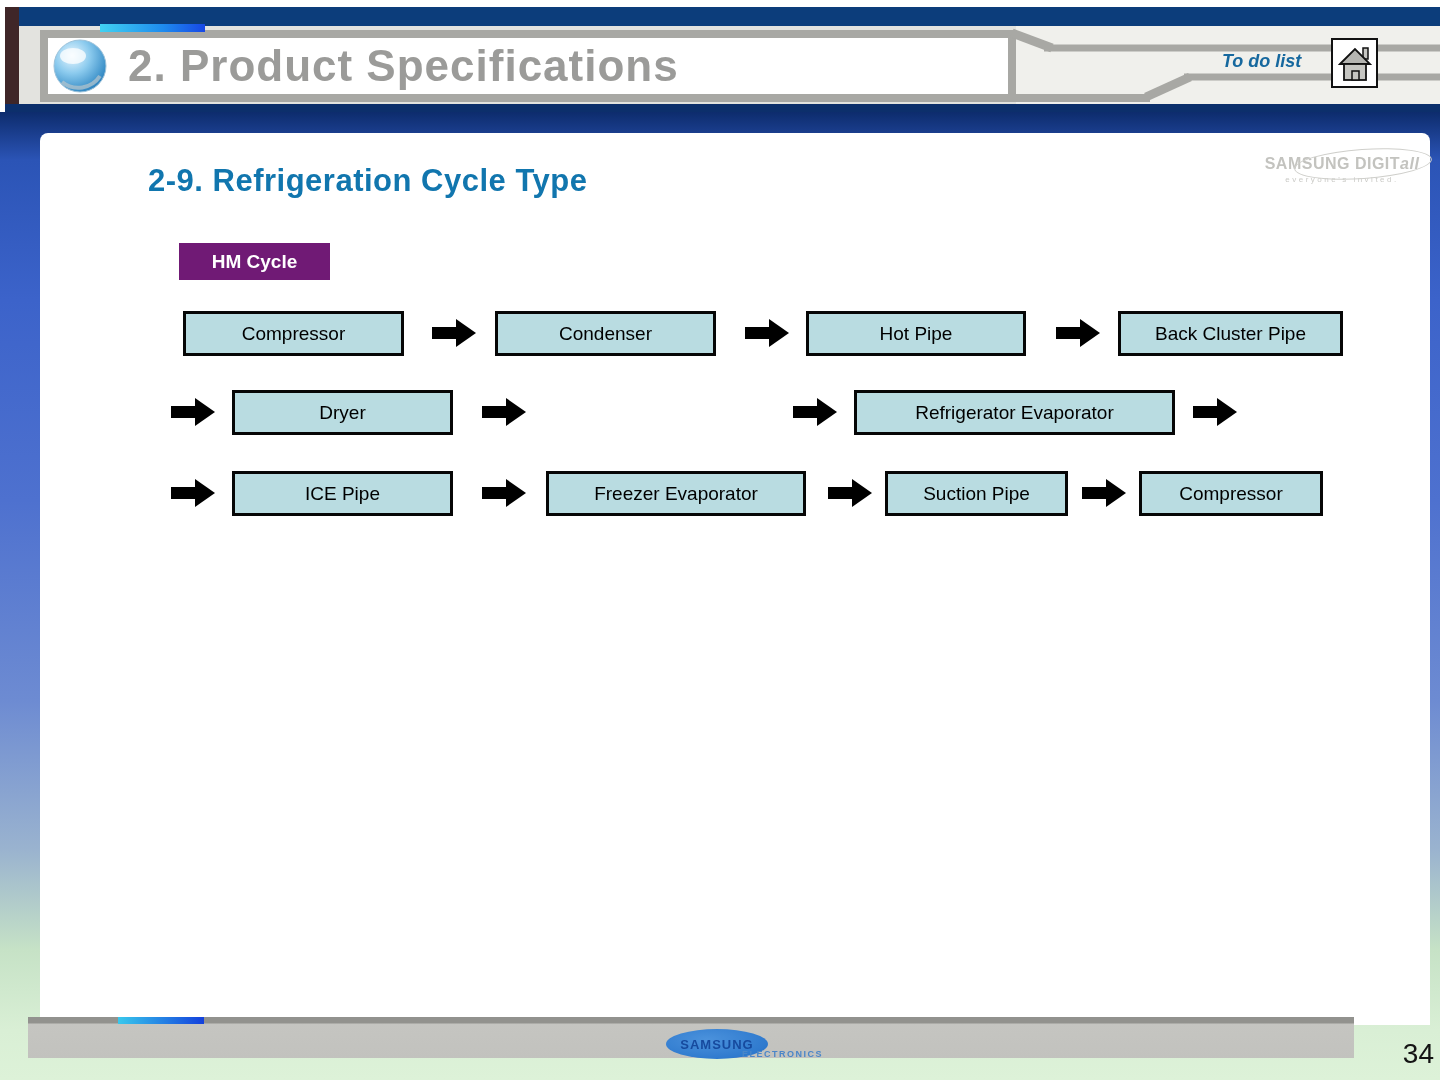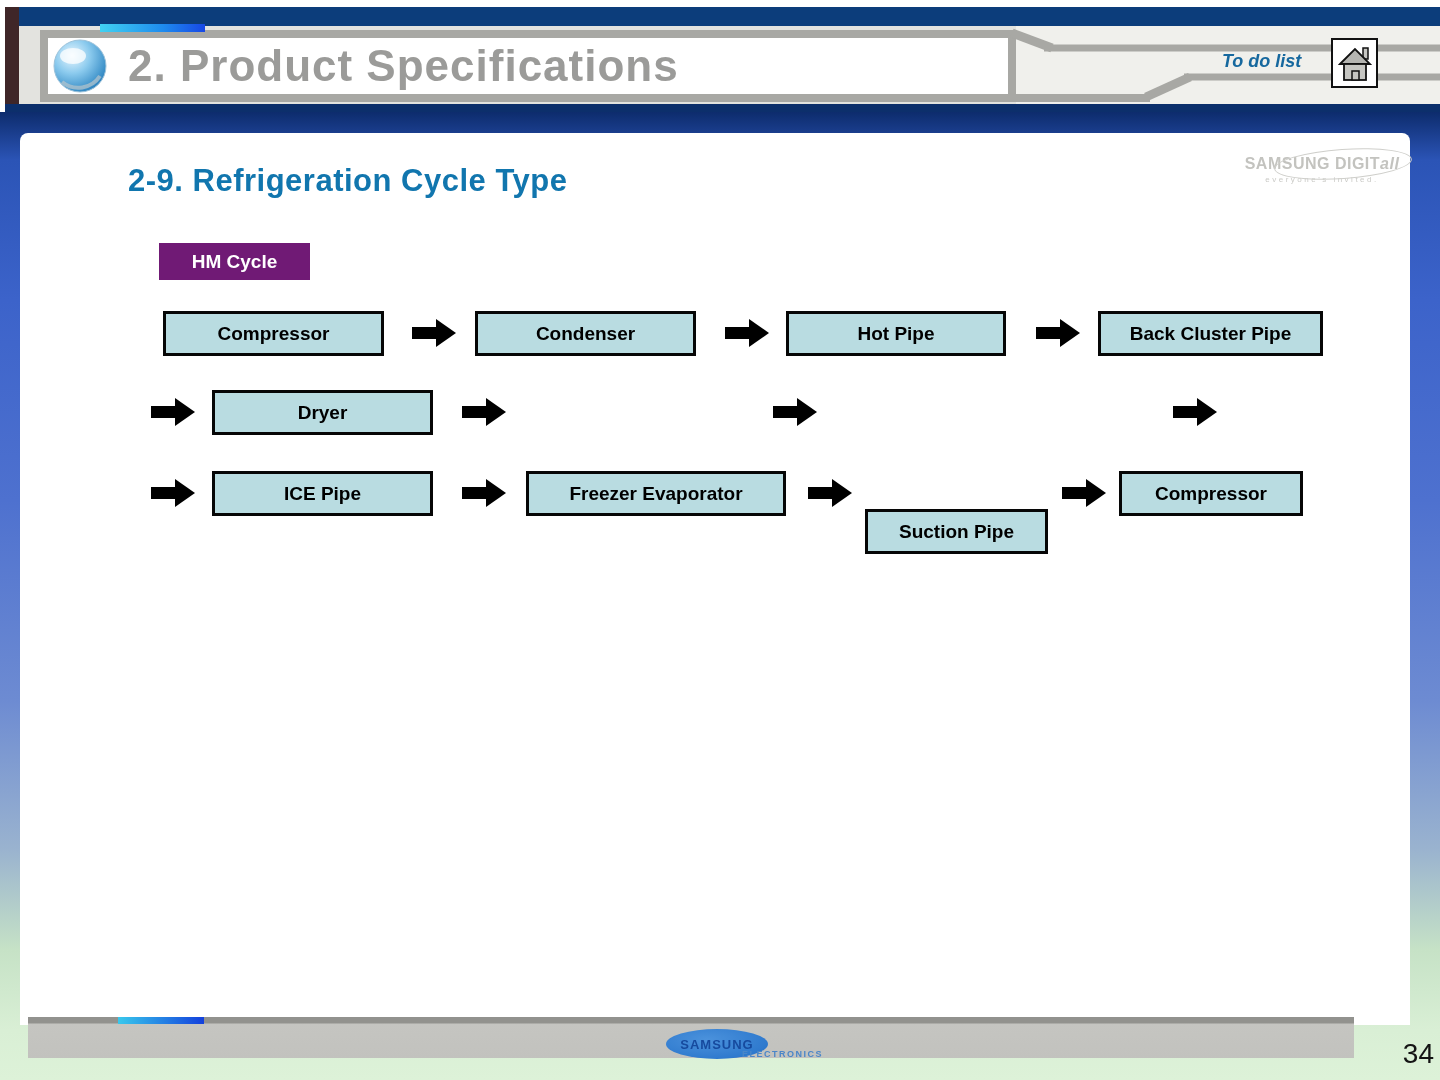"2-9. Refrigeration Cycle Type" .panel { left: 20px -> 40px }
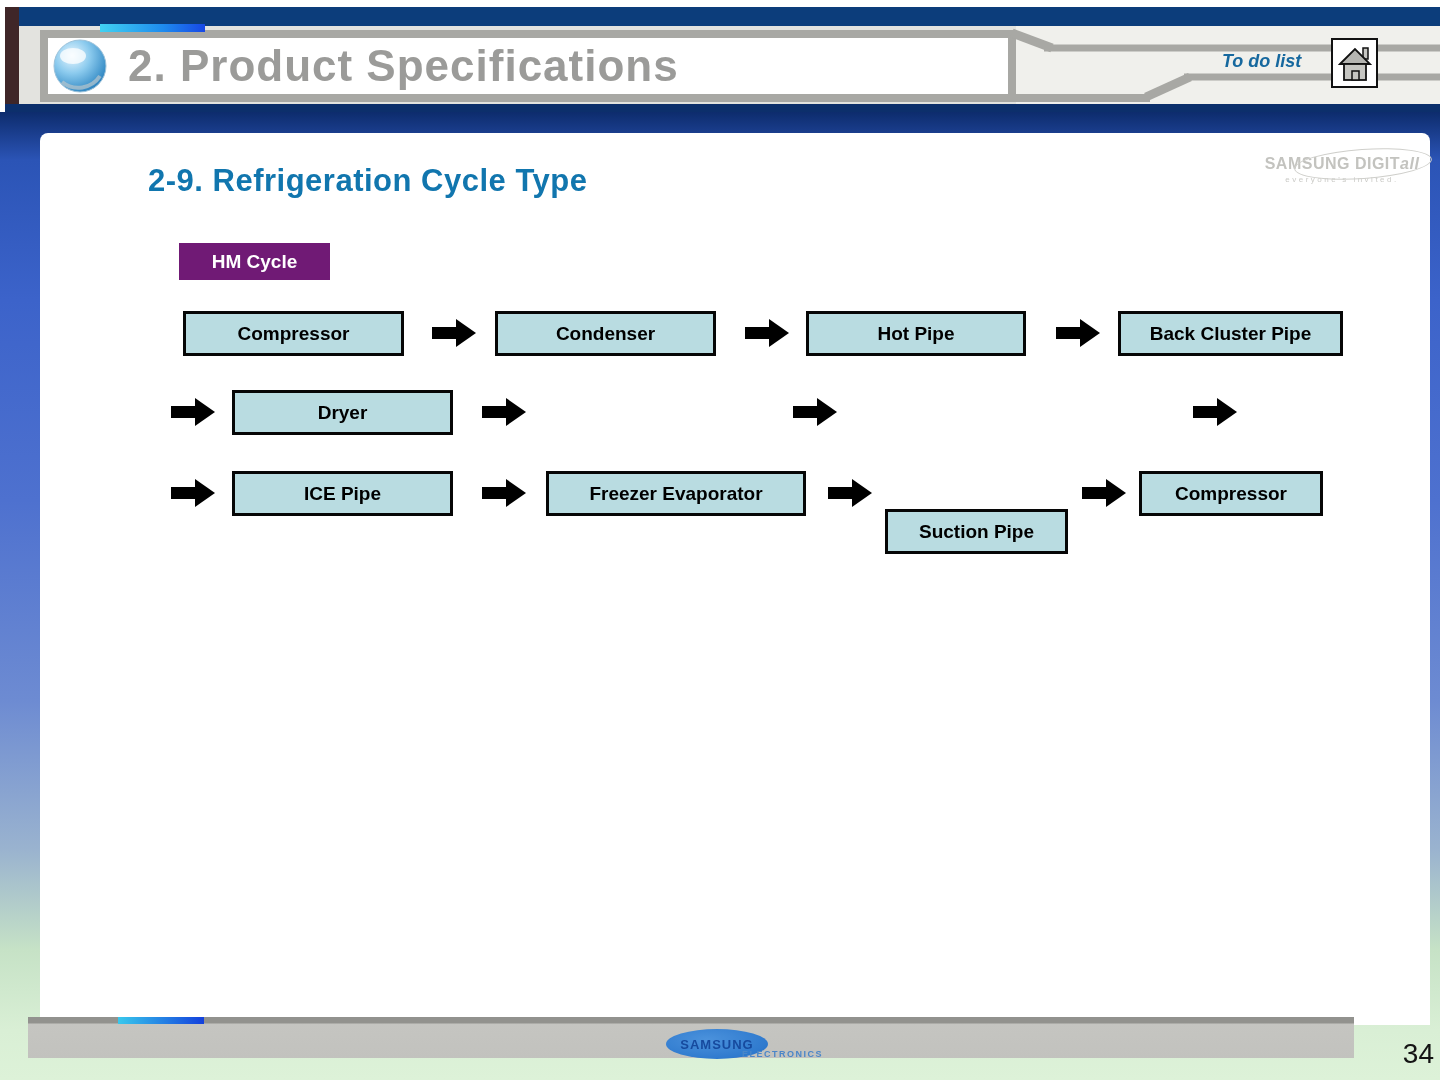"Compressor" .fbox { font-weight: bold -> normal }
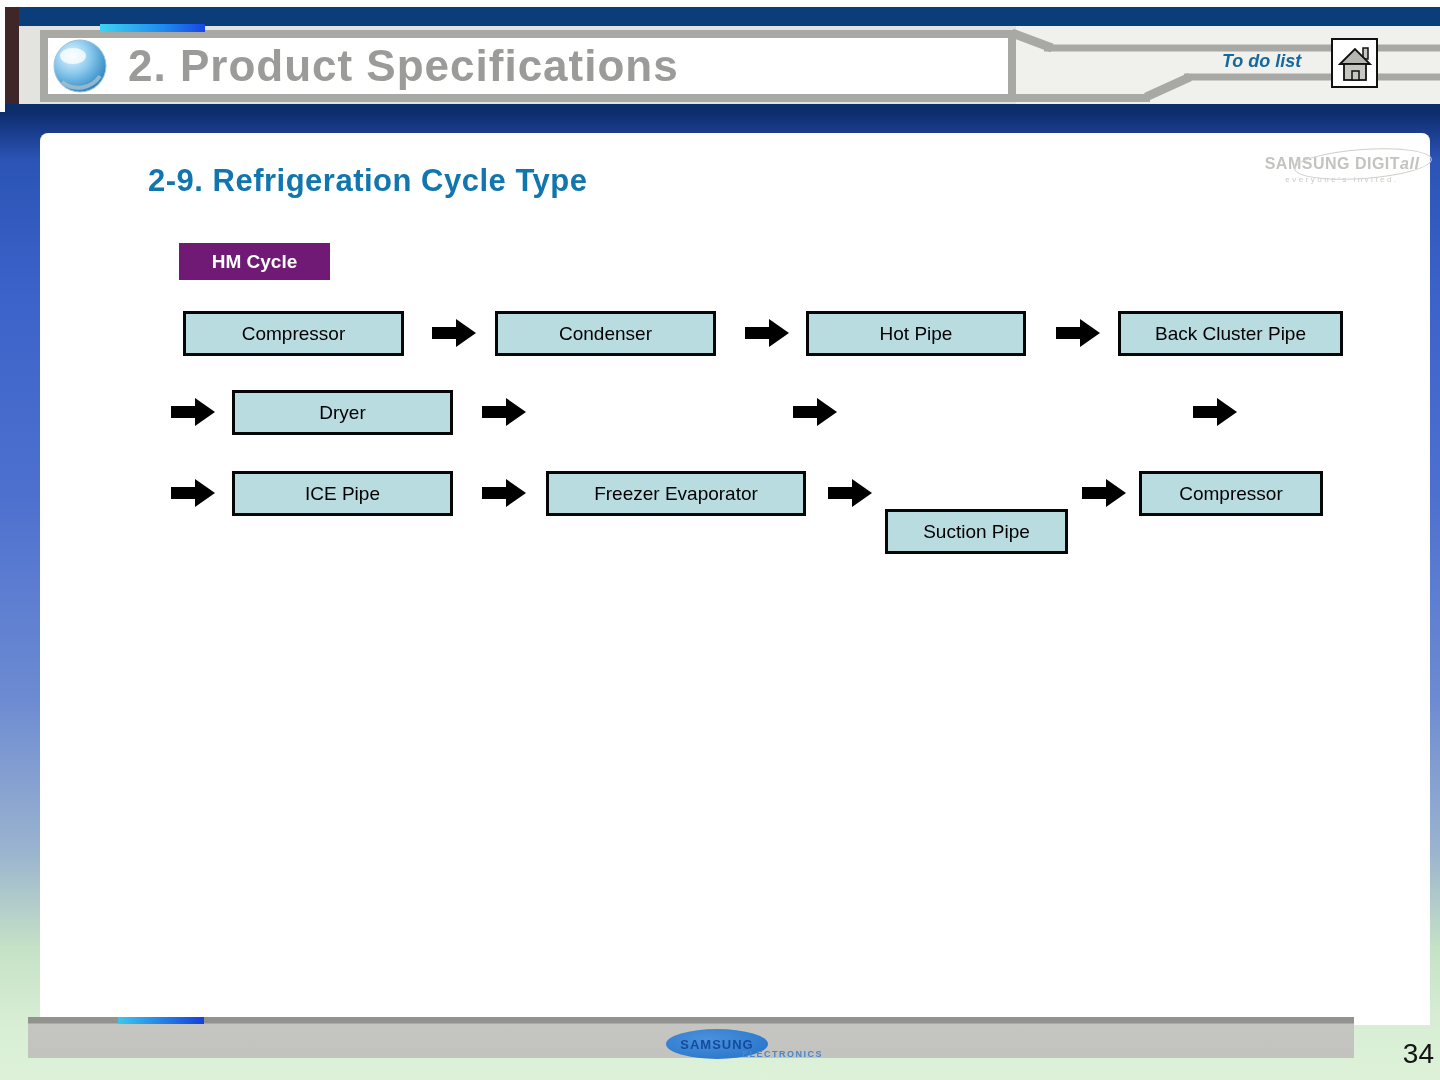"Refrigerator Evaporator" div.fbox { html: none -> <div>Refrigerator Evaporator</div> }
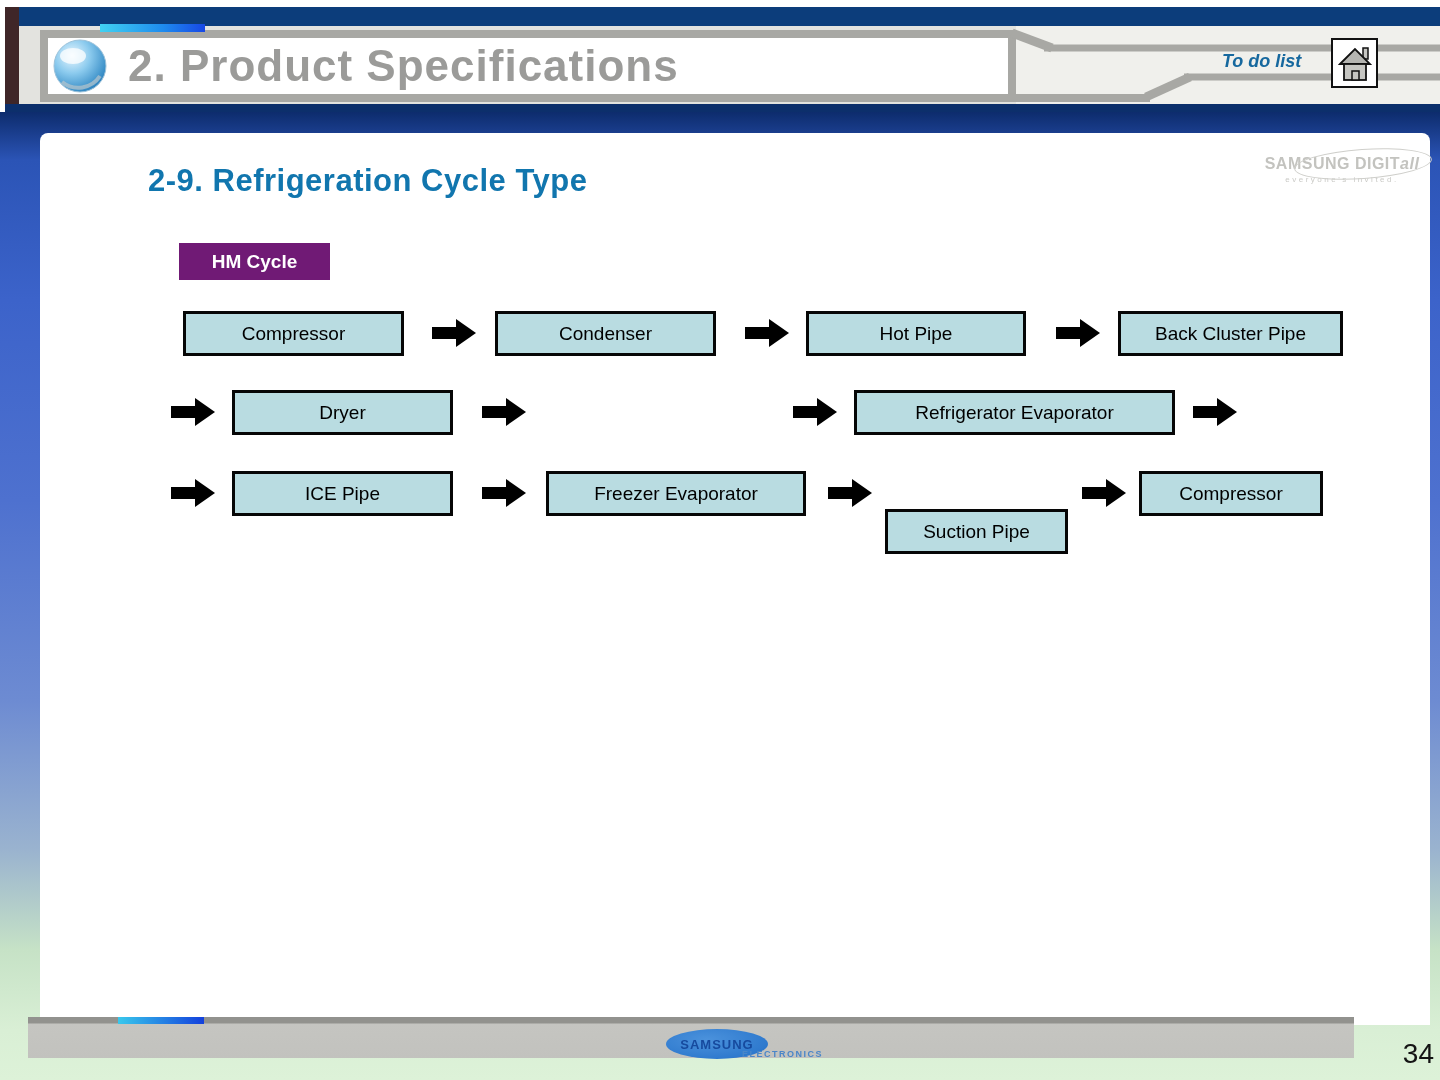"Suction Pipe" div.fbox { margin-top: 38px -> none }
